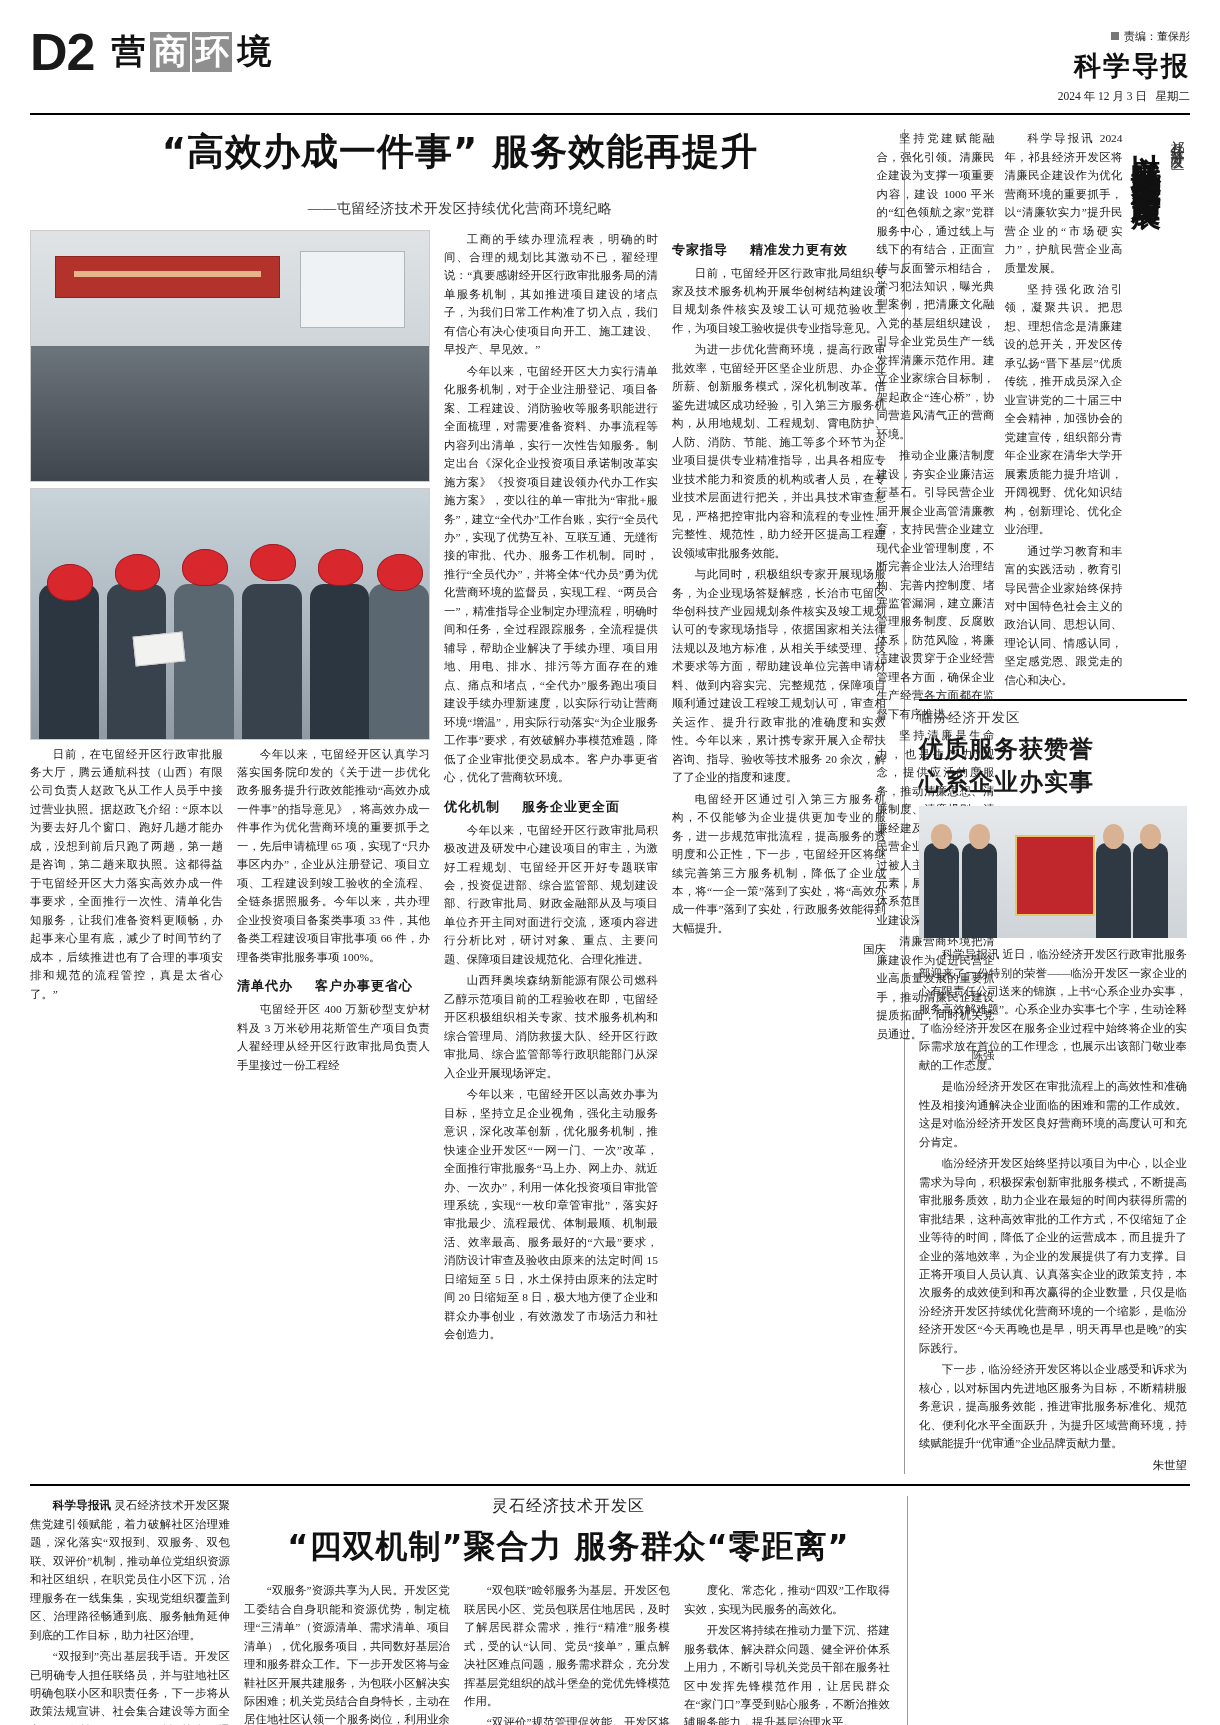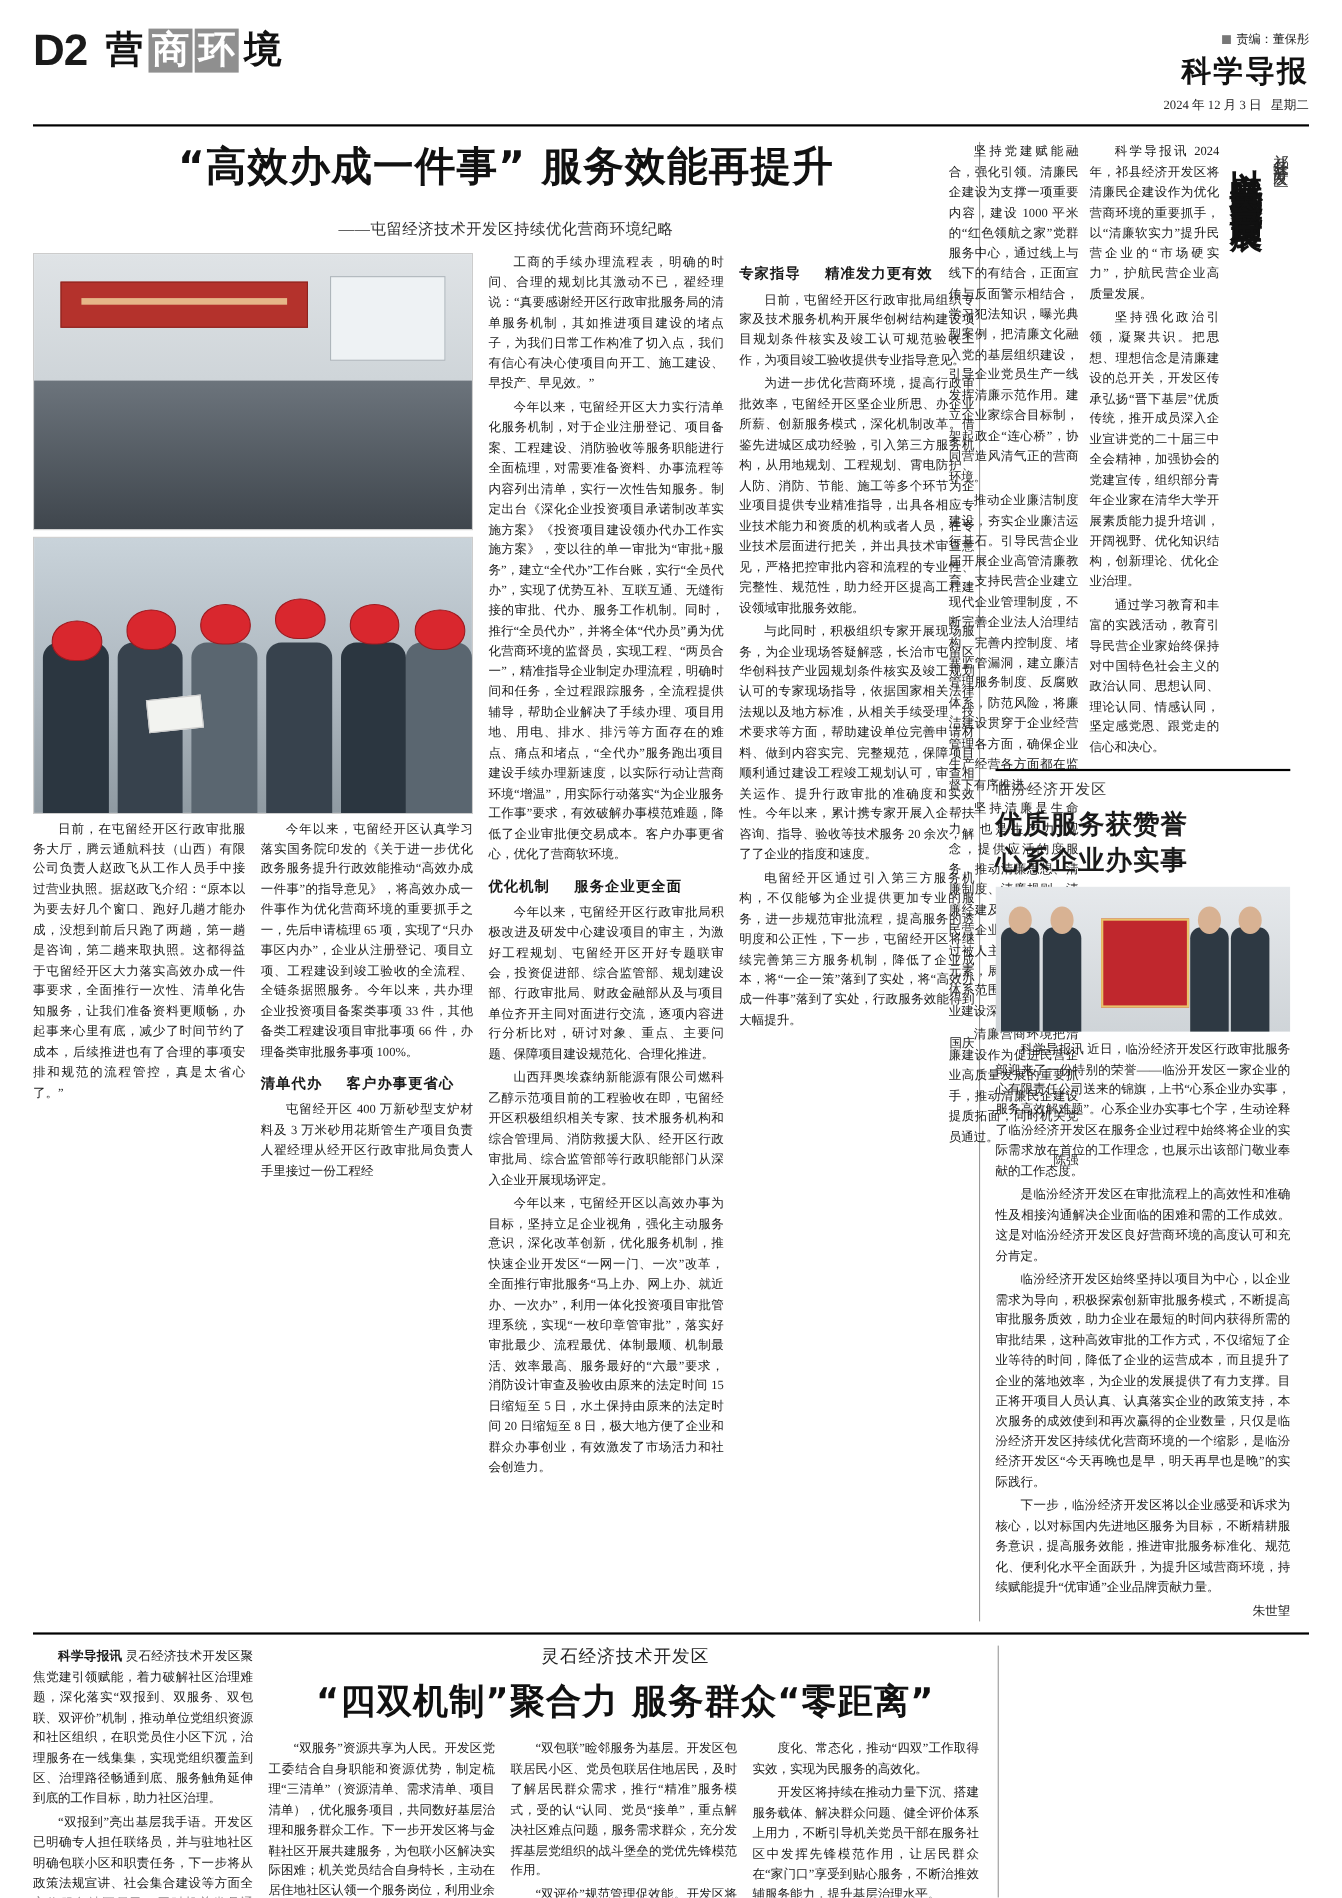"D2" .pageno { font-size: 40px -> 52px }
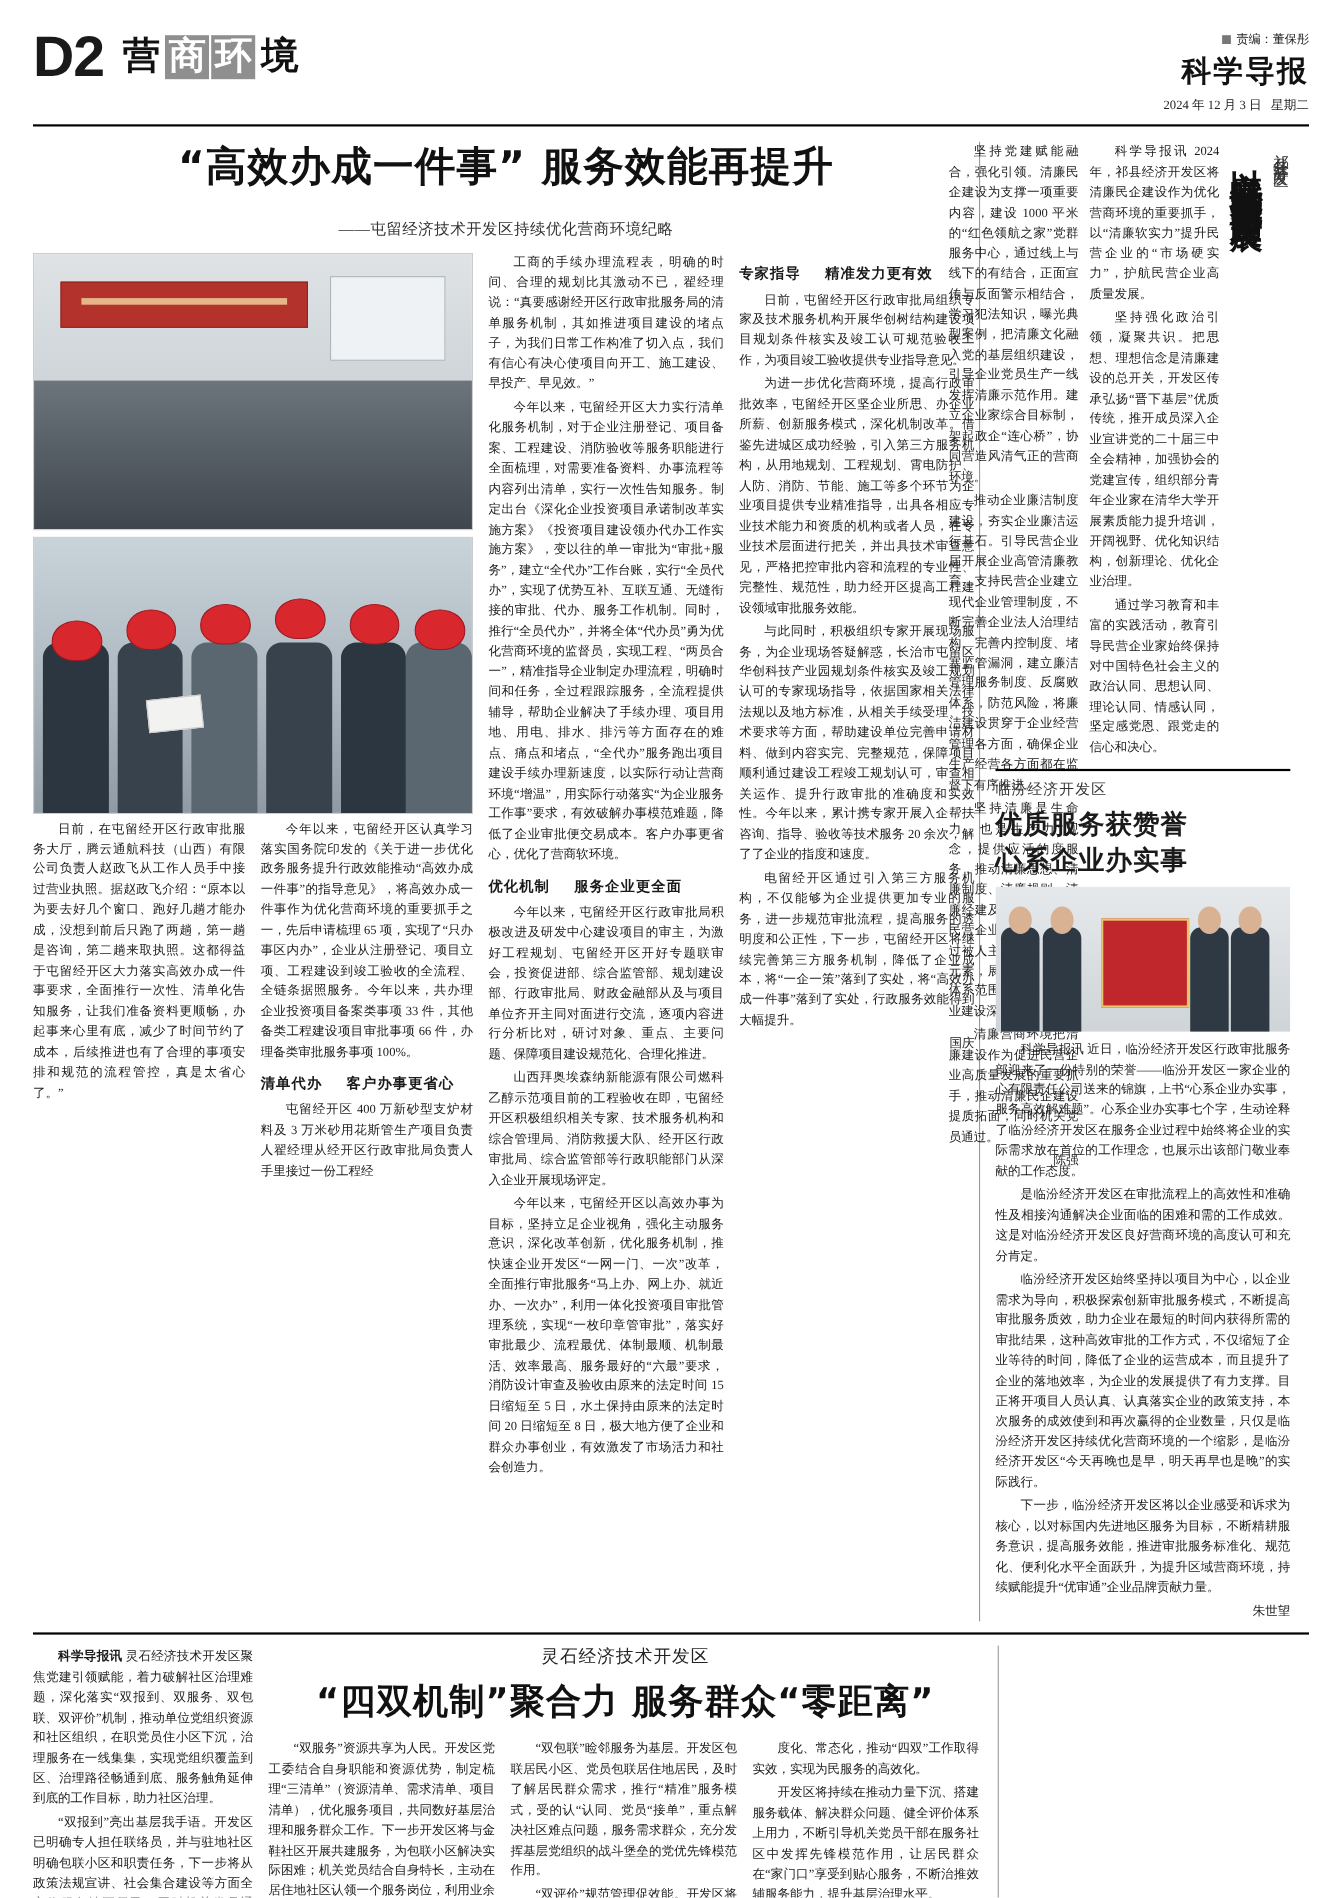"“高效办成一件事” 服务效能再提升" .zone-top { gap: 0 -> 14px }
